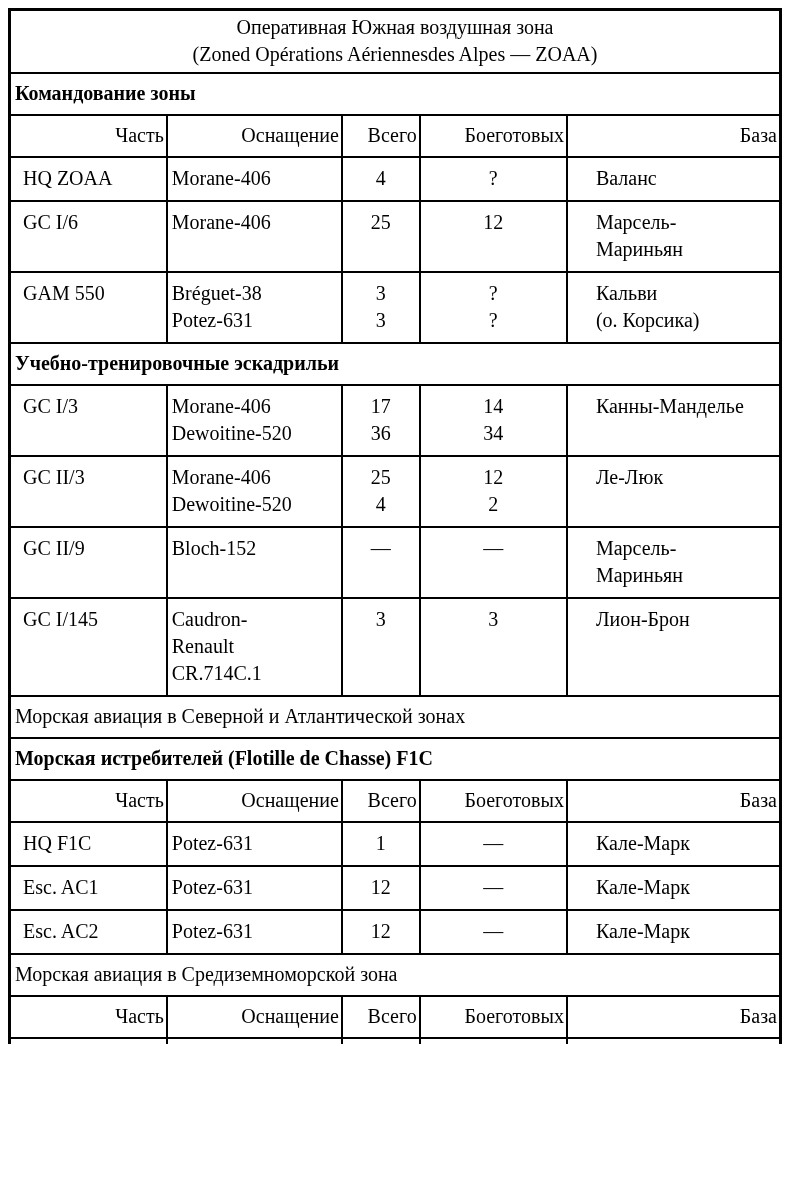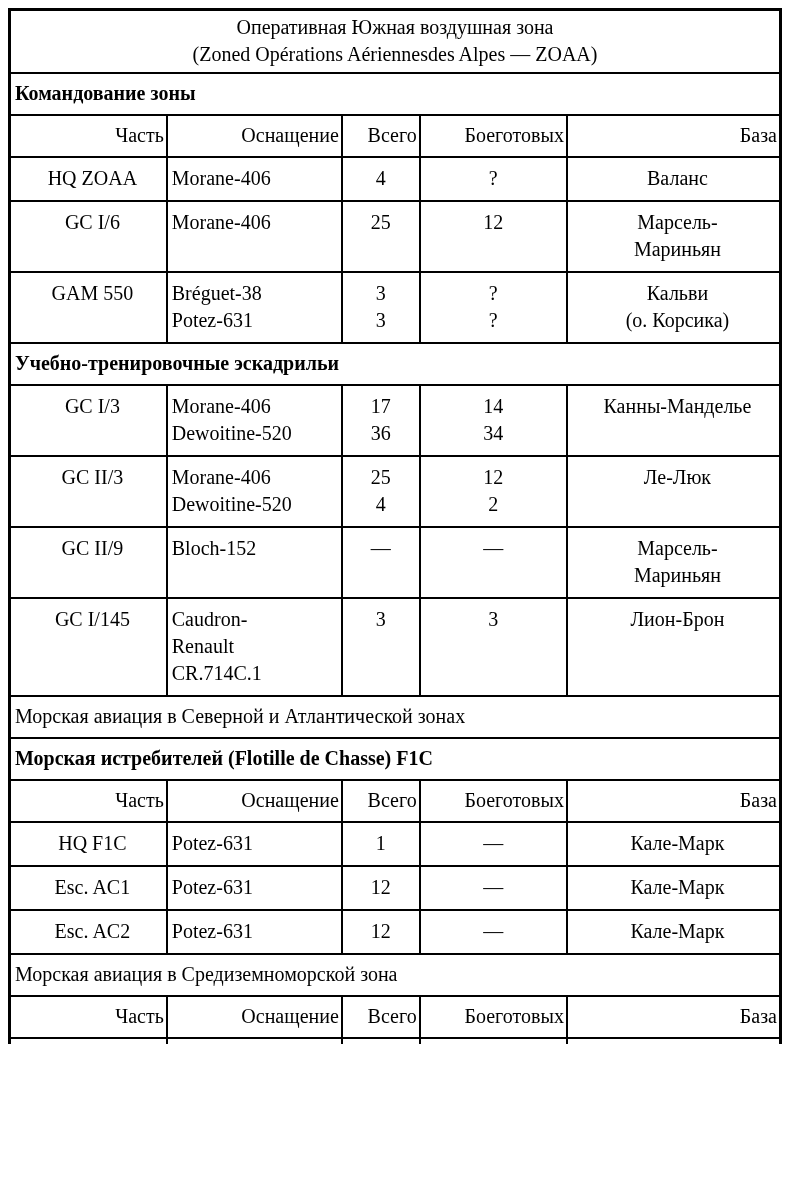"HQ ZOAA" td.col-unit { text-align: center -> left }
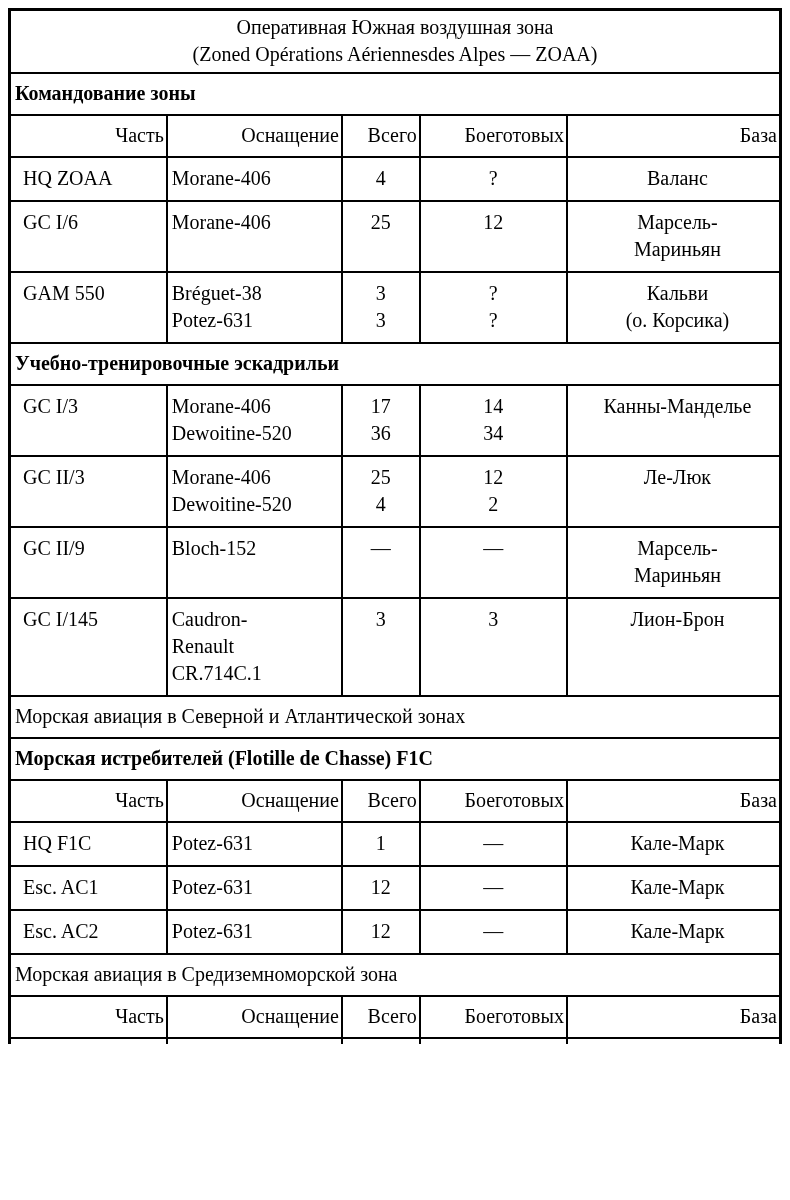"Валанс" td.col-base { padding-left: 12px -> 28px; text-align: center -> left }
